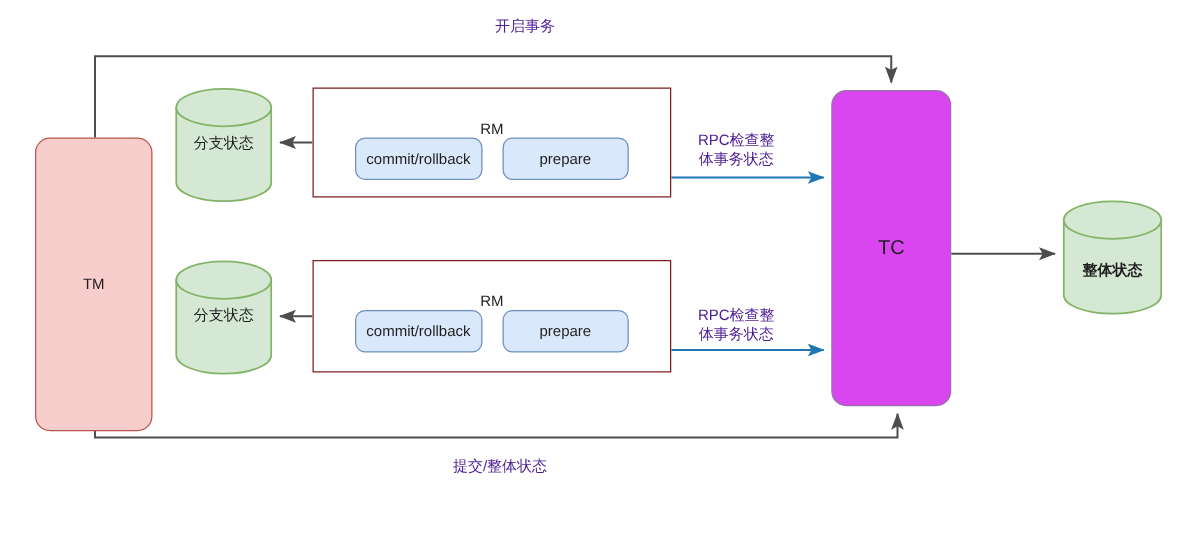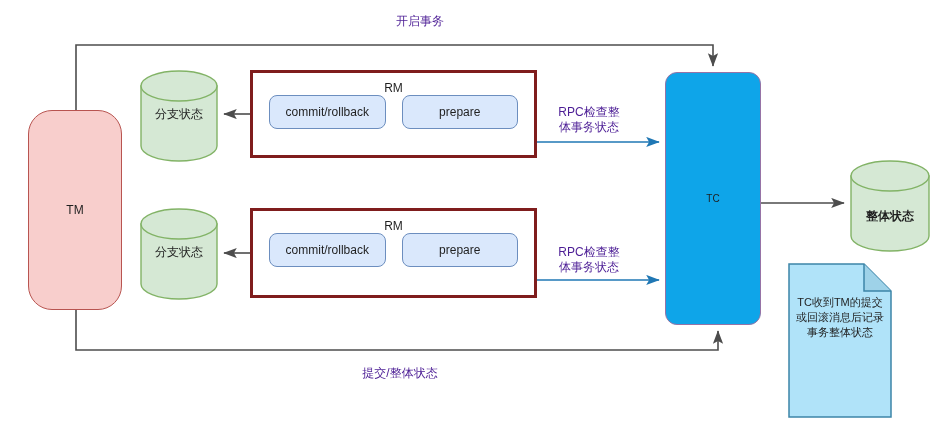"RM" .rm-box { border: 3px solid #7f1d1d -> 1px solid #7f1d1d; padding: 0 -> 17px }
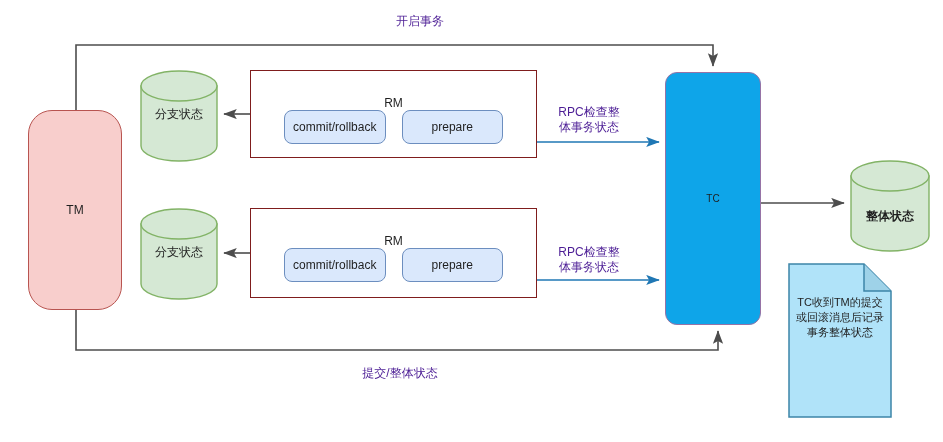"TC" .tc-box { background: #0ea5e9 -> #d946ef; font-size: 10px -> 16px }
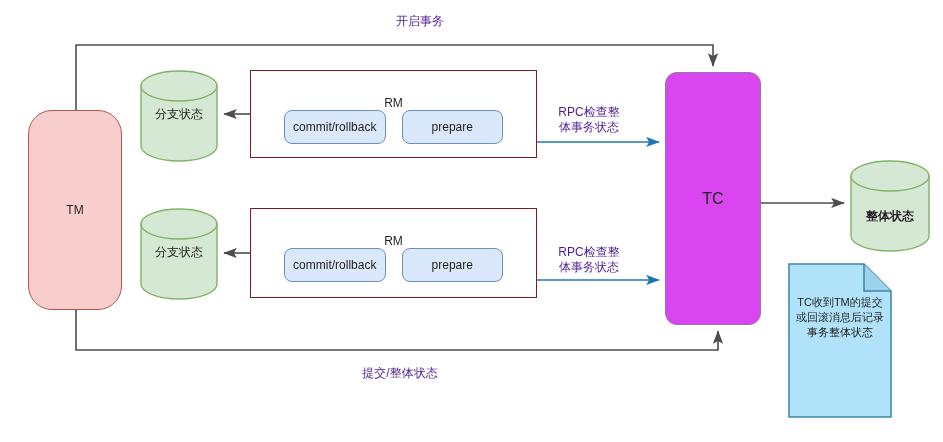"TM" .tm-box { border-radius: 24px -> 12px; height: 200px -> 235px }
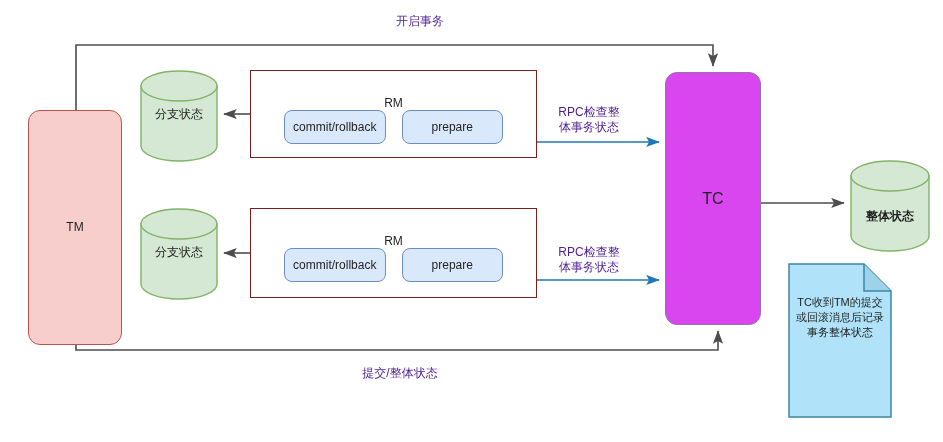"TC收到TM的提交或回滚消息后记录事务整体状态" div.note { html: <div> <svg> <path></path> <path></path> </svg> <div>TC收到TM的提交或回滚消息后记录事务整体状态</div> </div> -> none }
